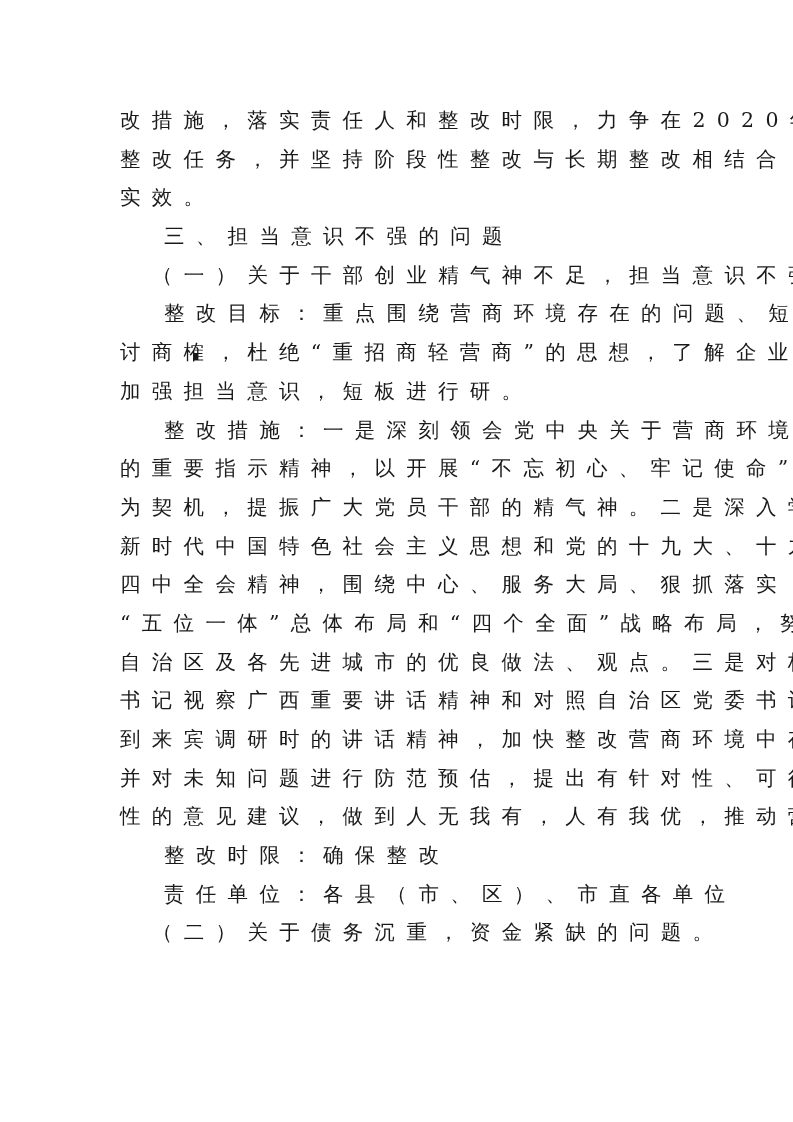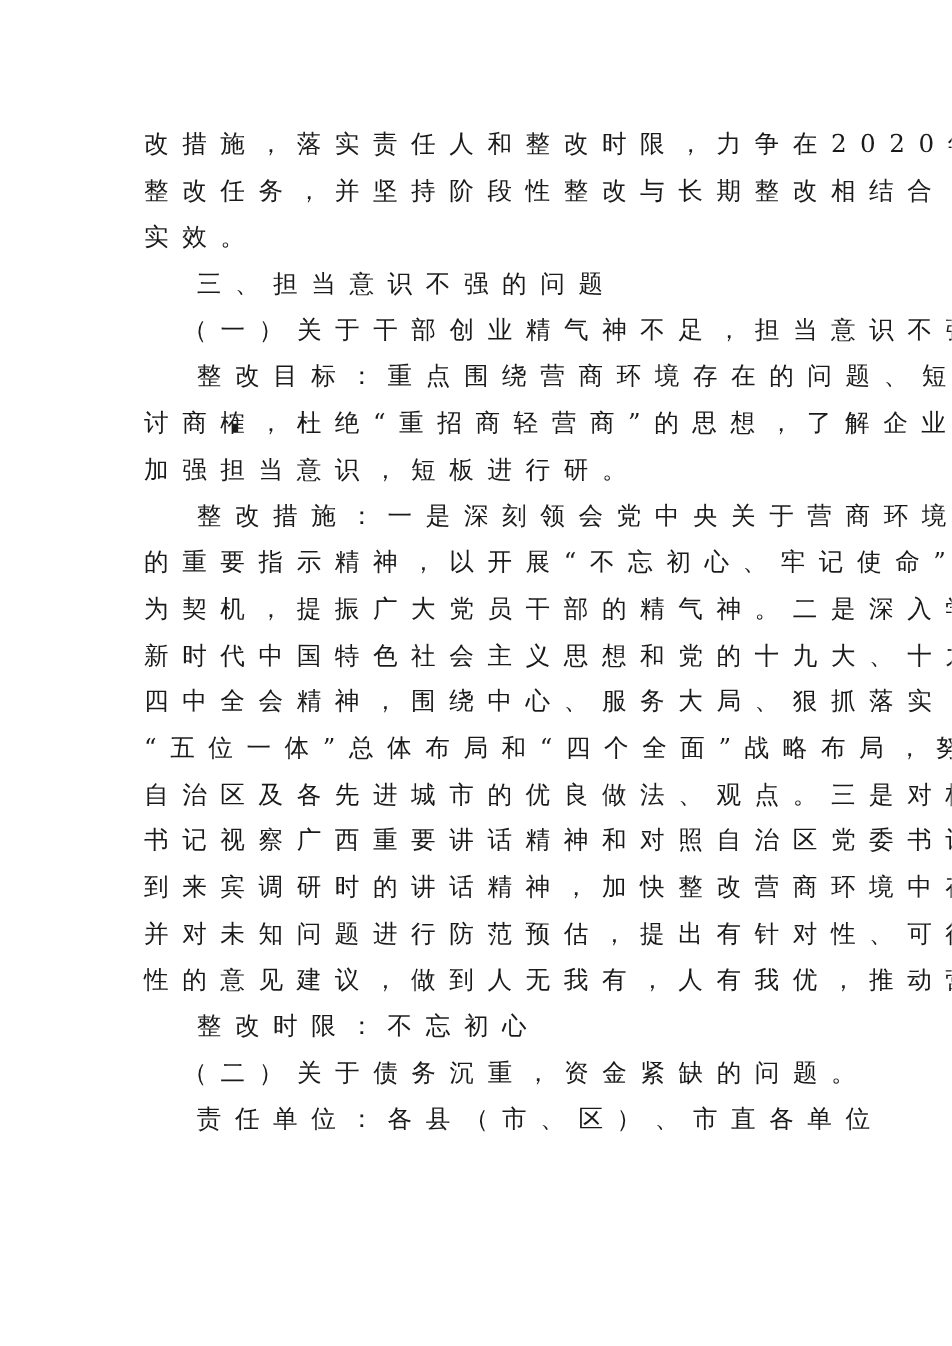"整改时限：不忘初心" div.line { text: 不忘初心 -> 确保整改 }
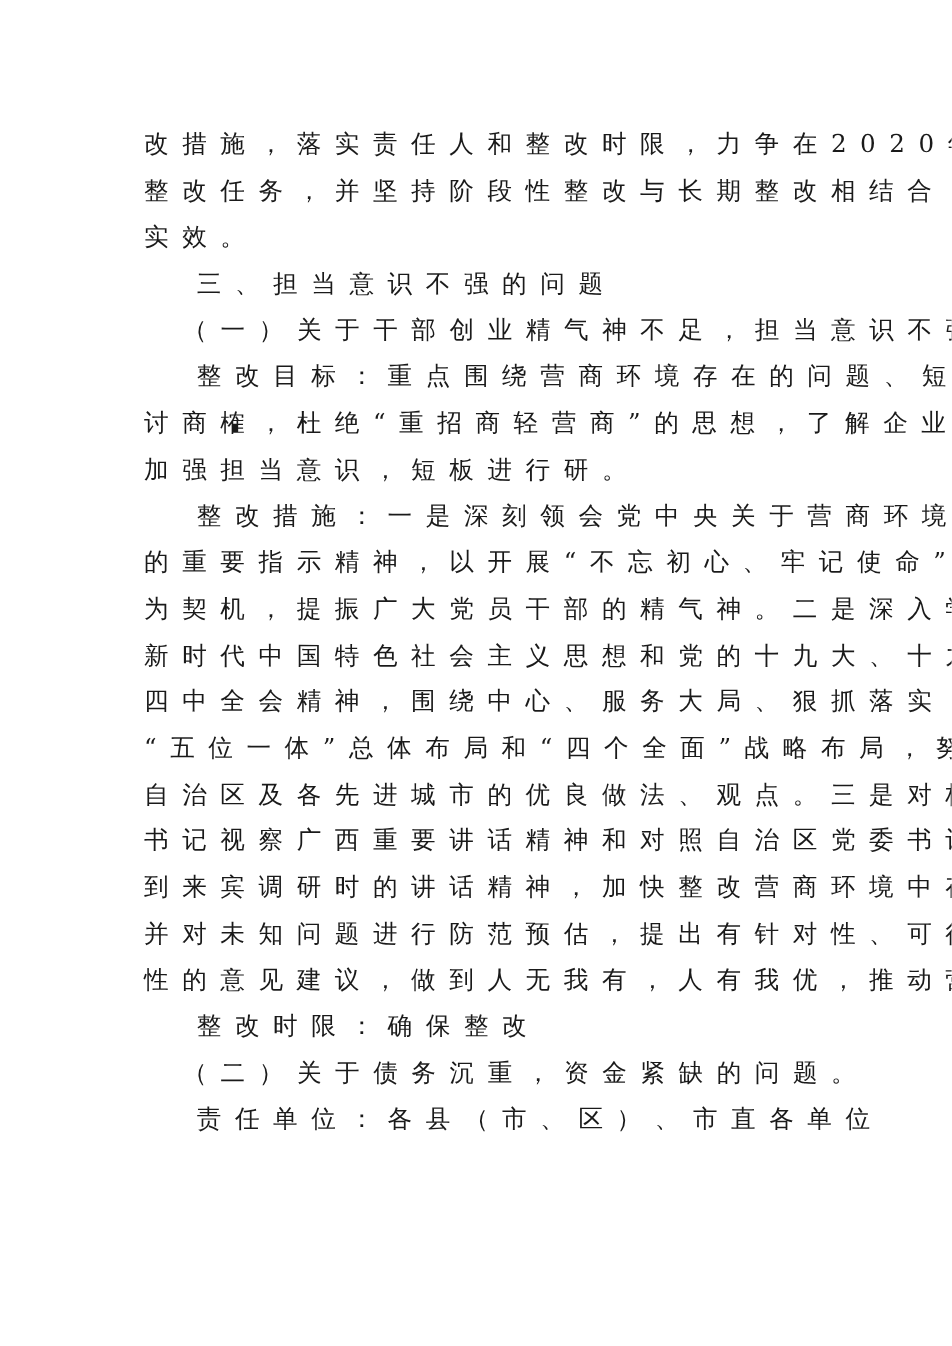"（二）关于债务沉重，资金紧缺的问题。" div.line { order: before "责任单位：各县（市、区）、市直各单位" -> after "责任单位：各县（市、区）、市直各单位" }
